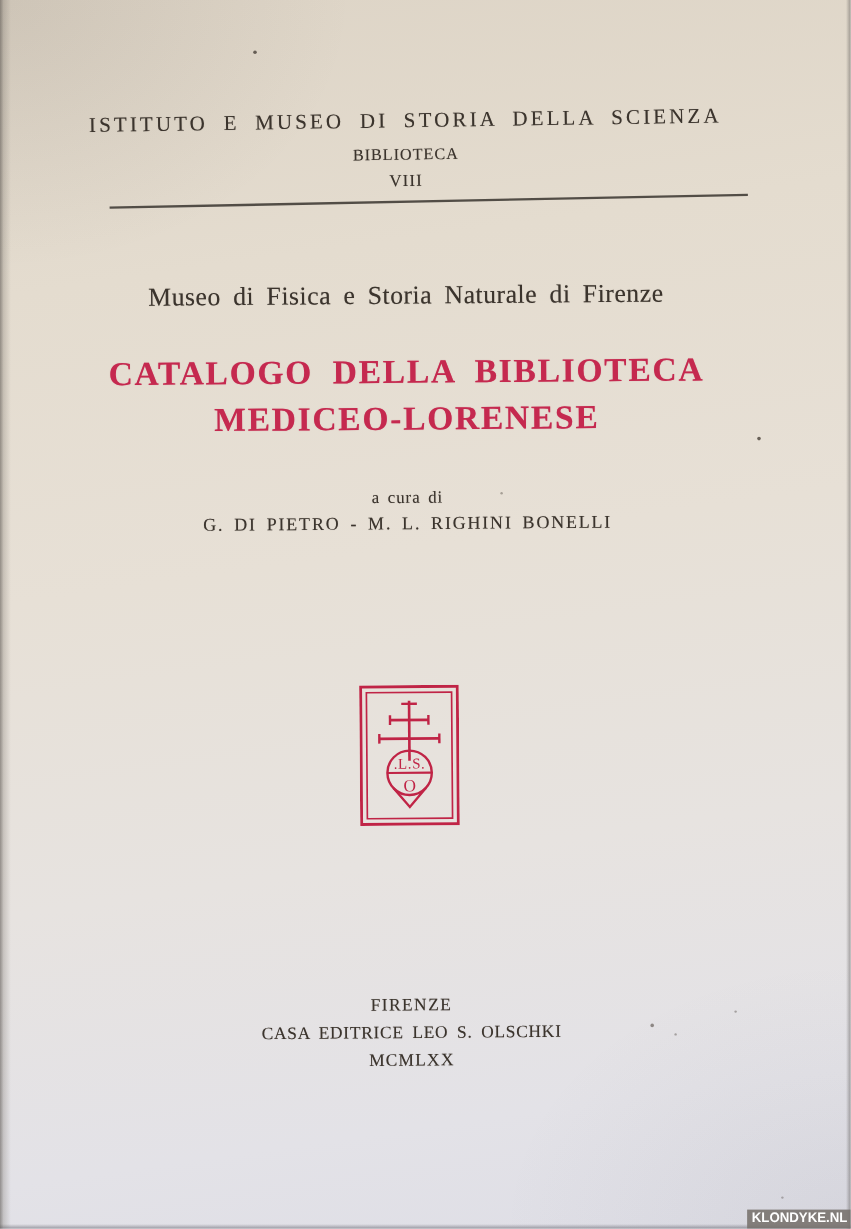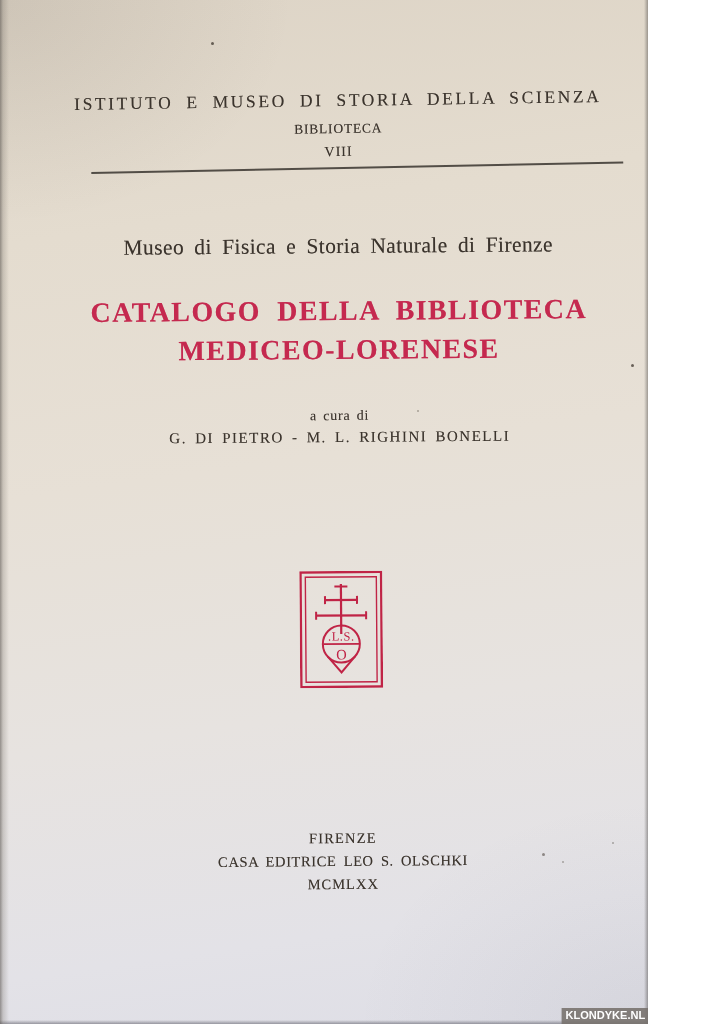"ISTITUTO E MUSEO DI STORIA" .page { width: 648px -> 709px }
